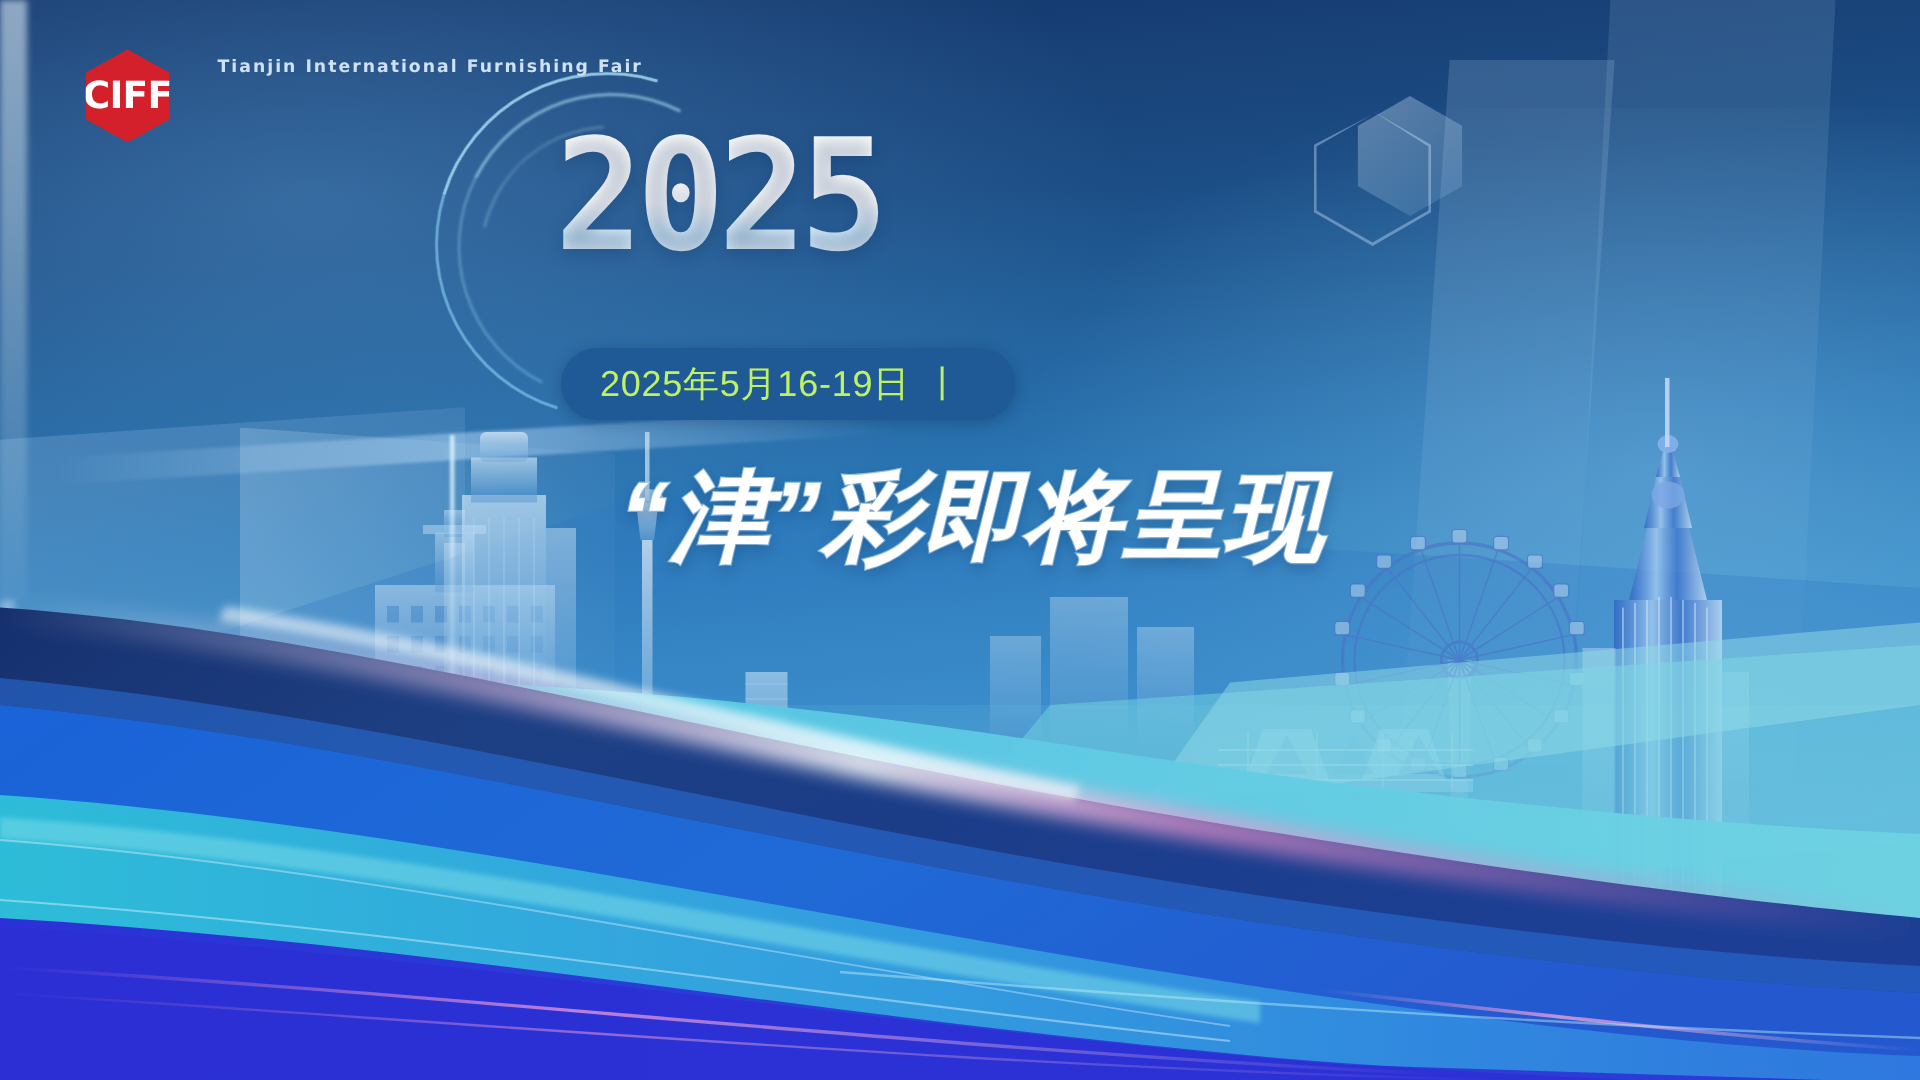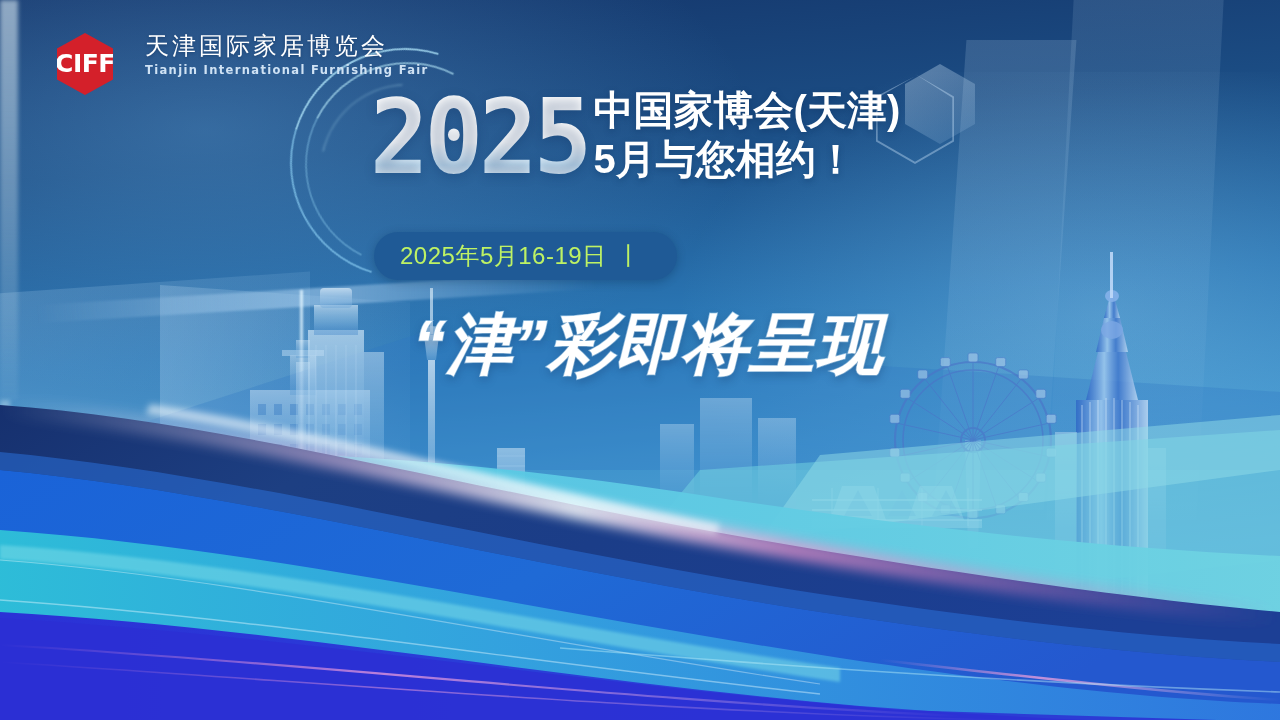"天津国际家居博览会" div.brand-cn { html: <div>天津国际家居博览会</div> -> none }
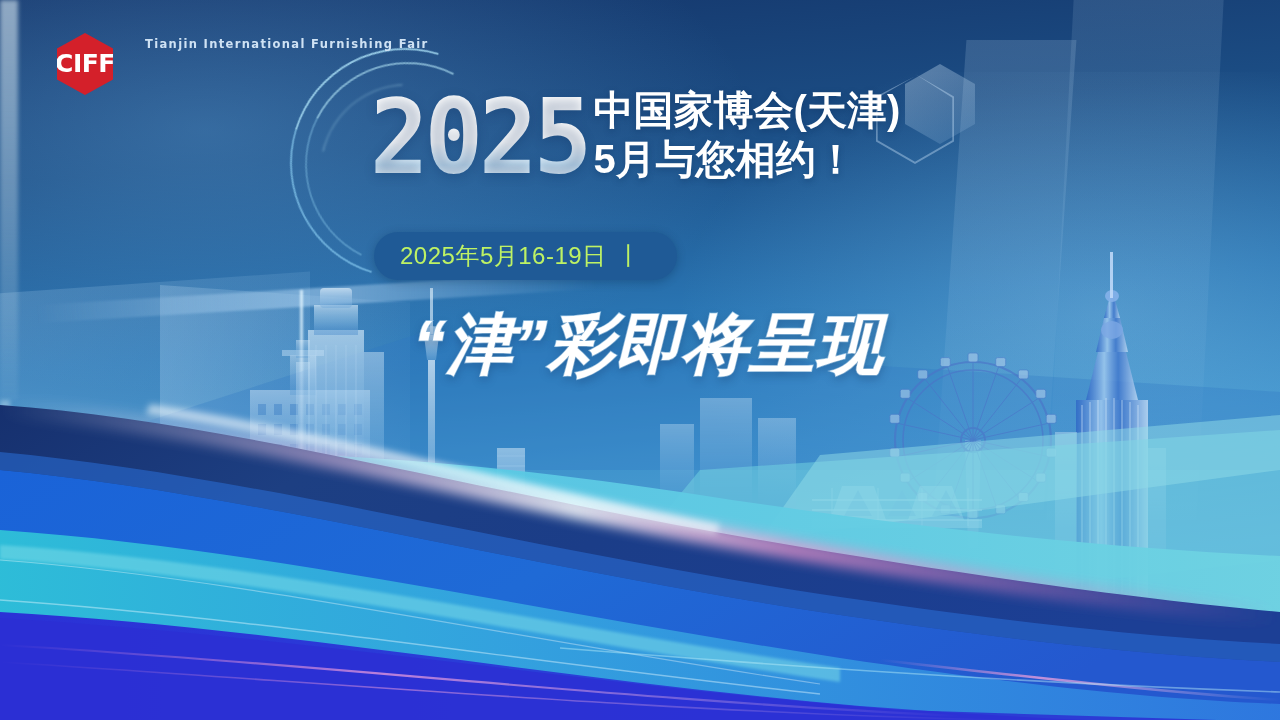"中国家博会(天津)" div.title-col { html: <div> <div>中国家博会(天津)</div> <div>5月与您相约！</div> </div> -> none }
